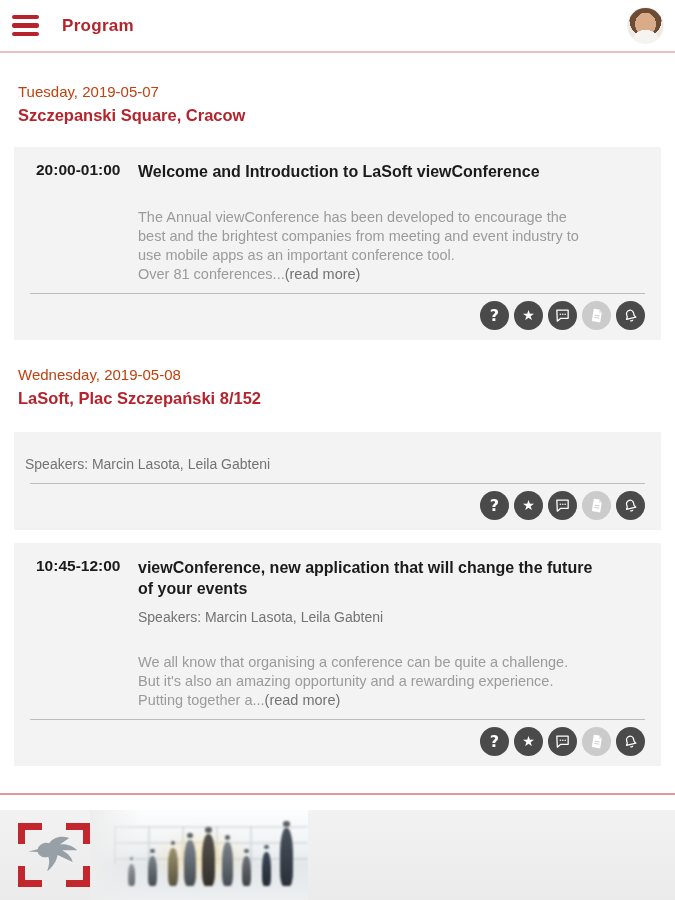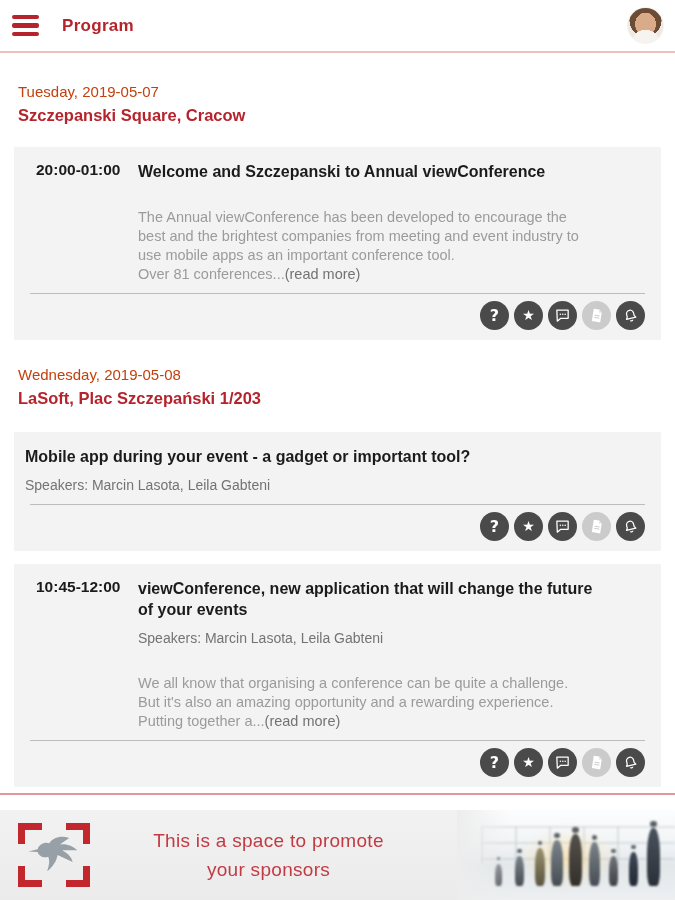"Welcome and Szczepanski to Annual" h3.title { text: Szczepanski to Annual -> Introduction to LaSoft }
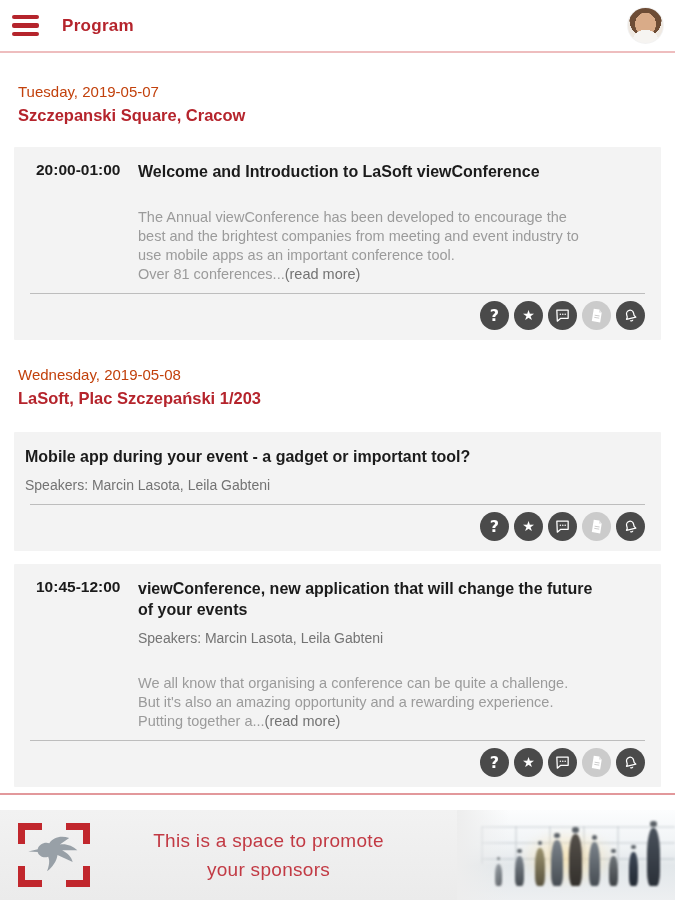"LaSoft, Plac Szczepański 1/203" div.section-location { text: 1/203 -> 8/152 }
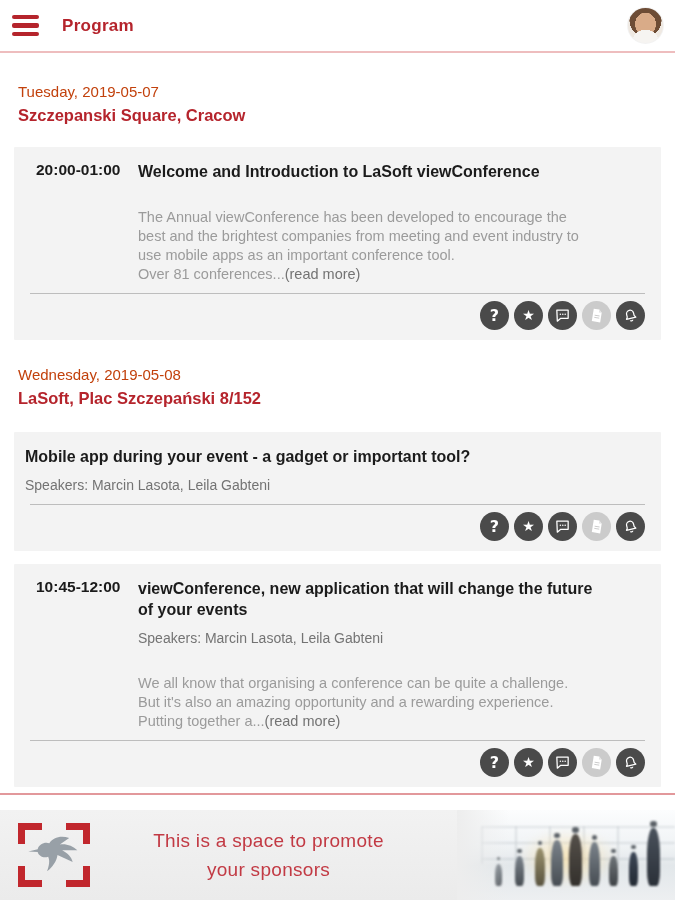"Mobile app during your event" h3.title { html: <h3>Mobile app during your event - a gadget or important tool?</h3> -> none }
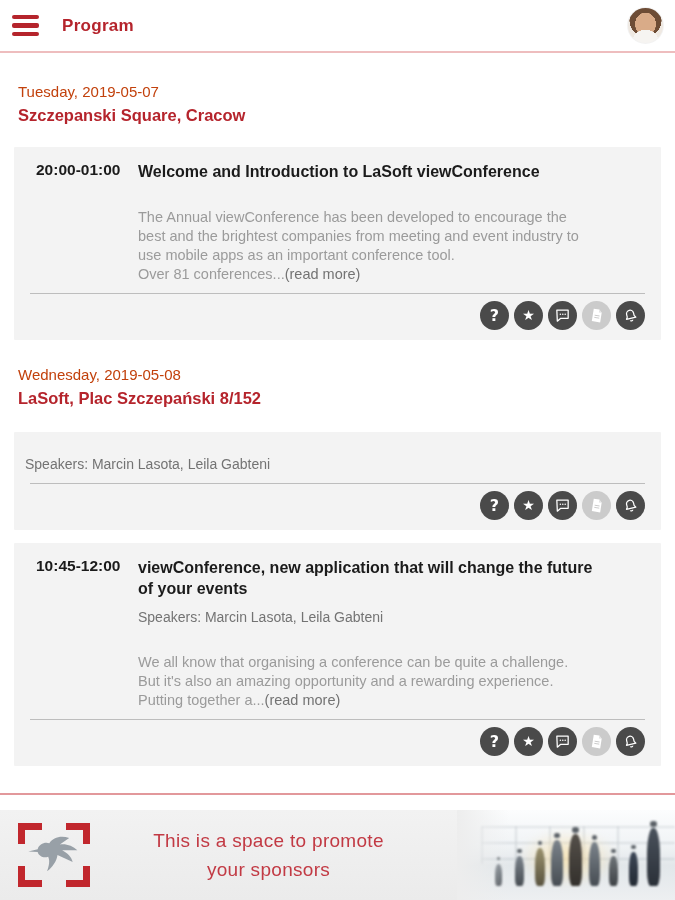"This is a space to" div.promo-text { html: <div> <div>This is a space to promote</div> <div>your sponsors</div> </div> -> none }
